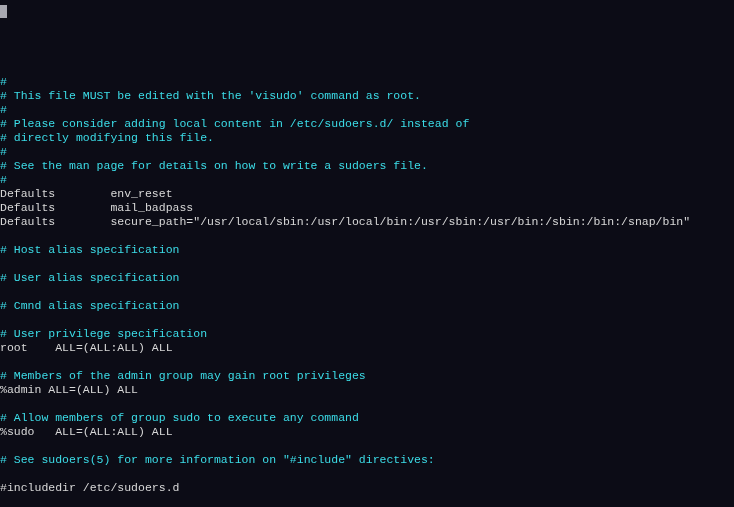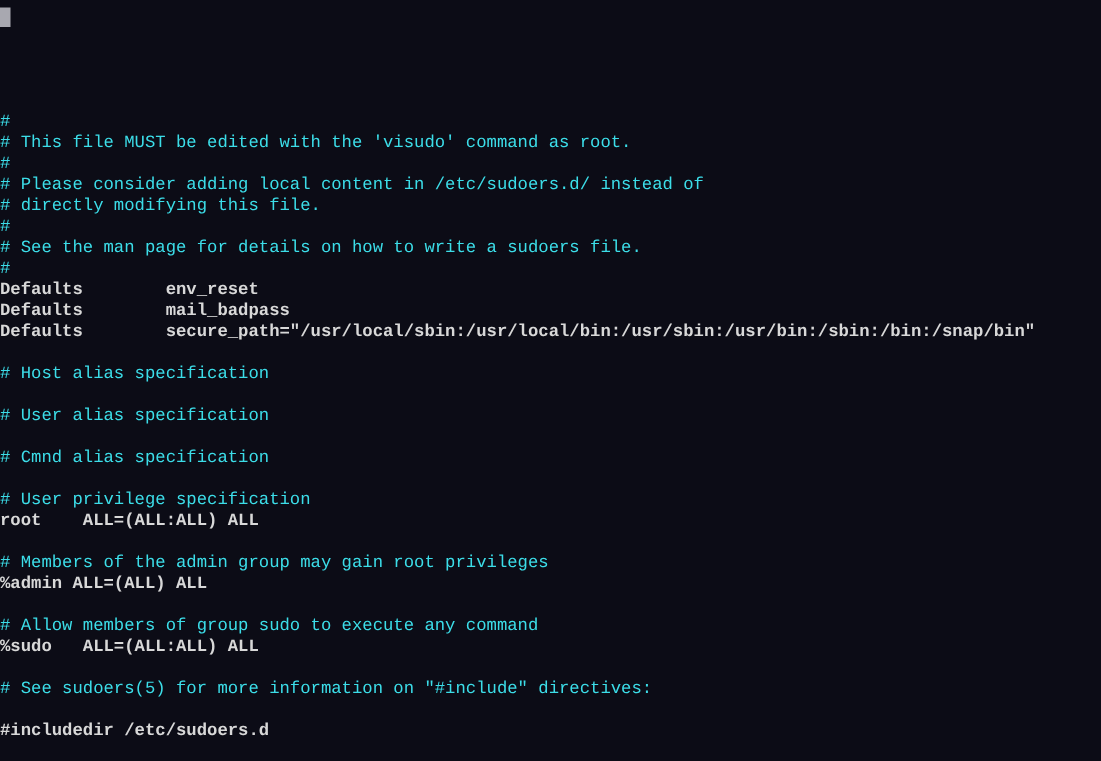"Defaults env_reset" .plain { font-weight: bold -> none }
